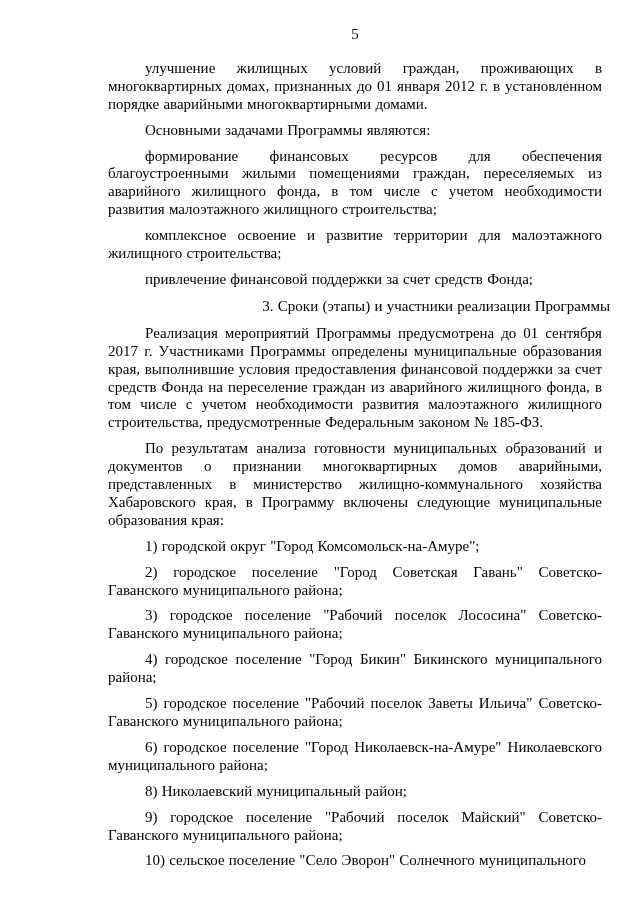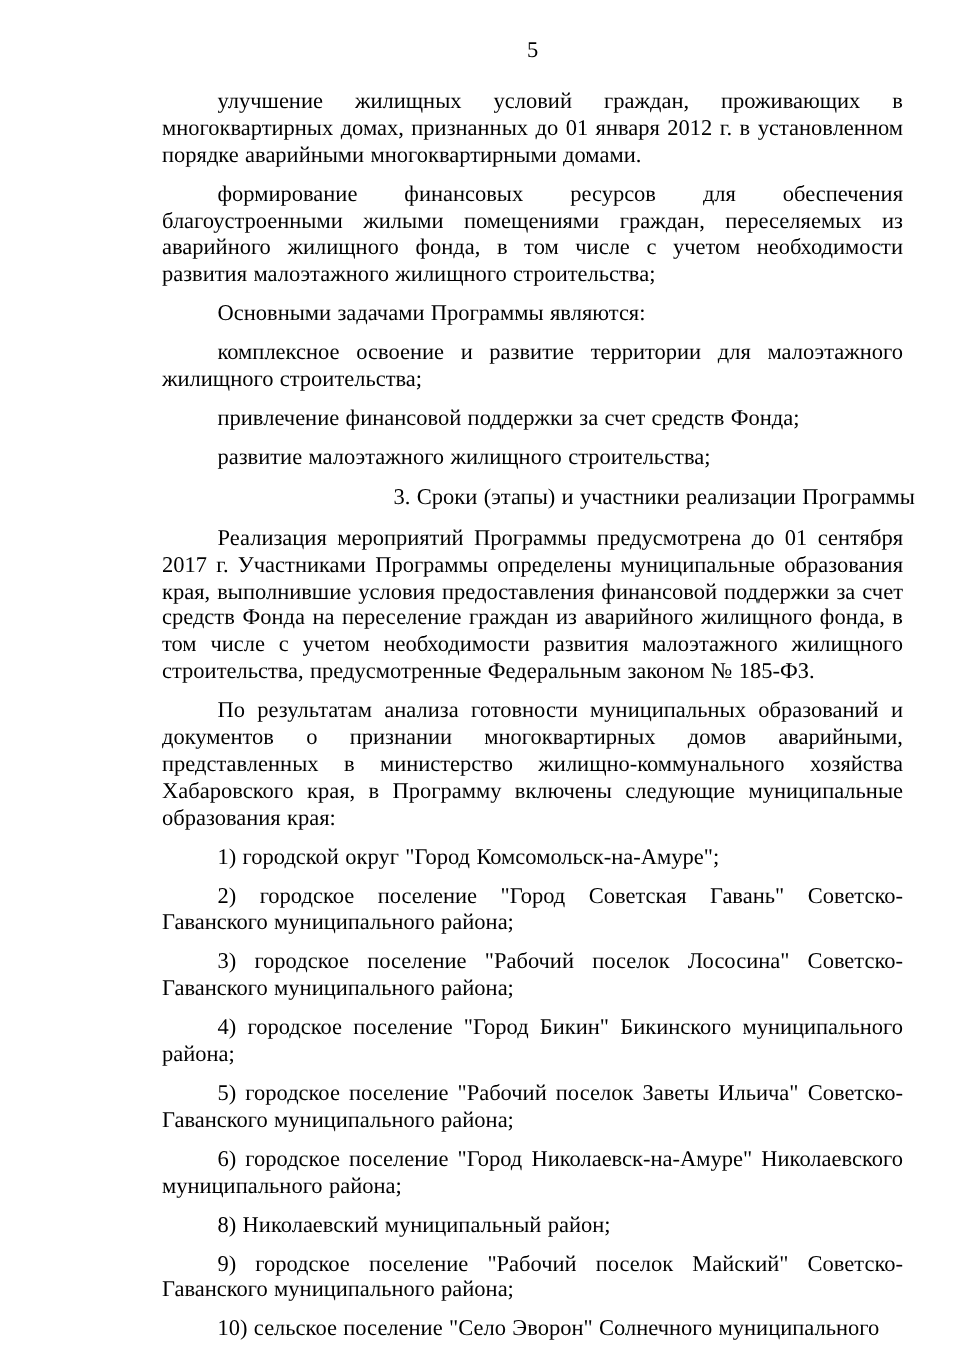"формирование финансовых ресурсов для" p.para { order: before "Основными задачами Программы являются:" -> after "Основными задачами Программы являются:" }
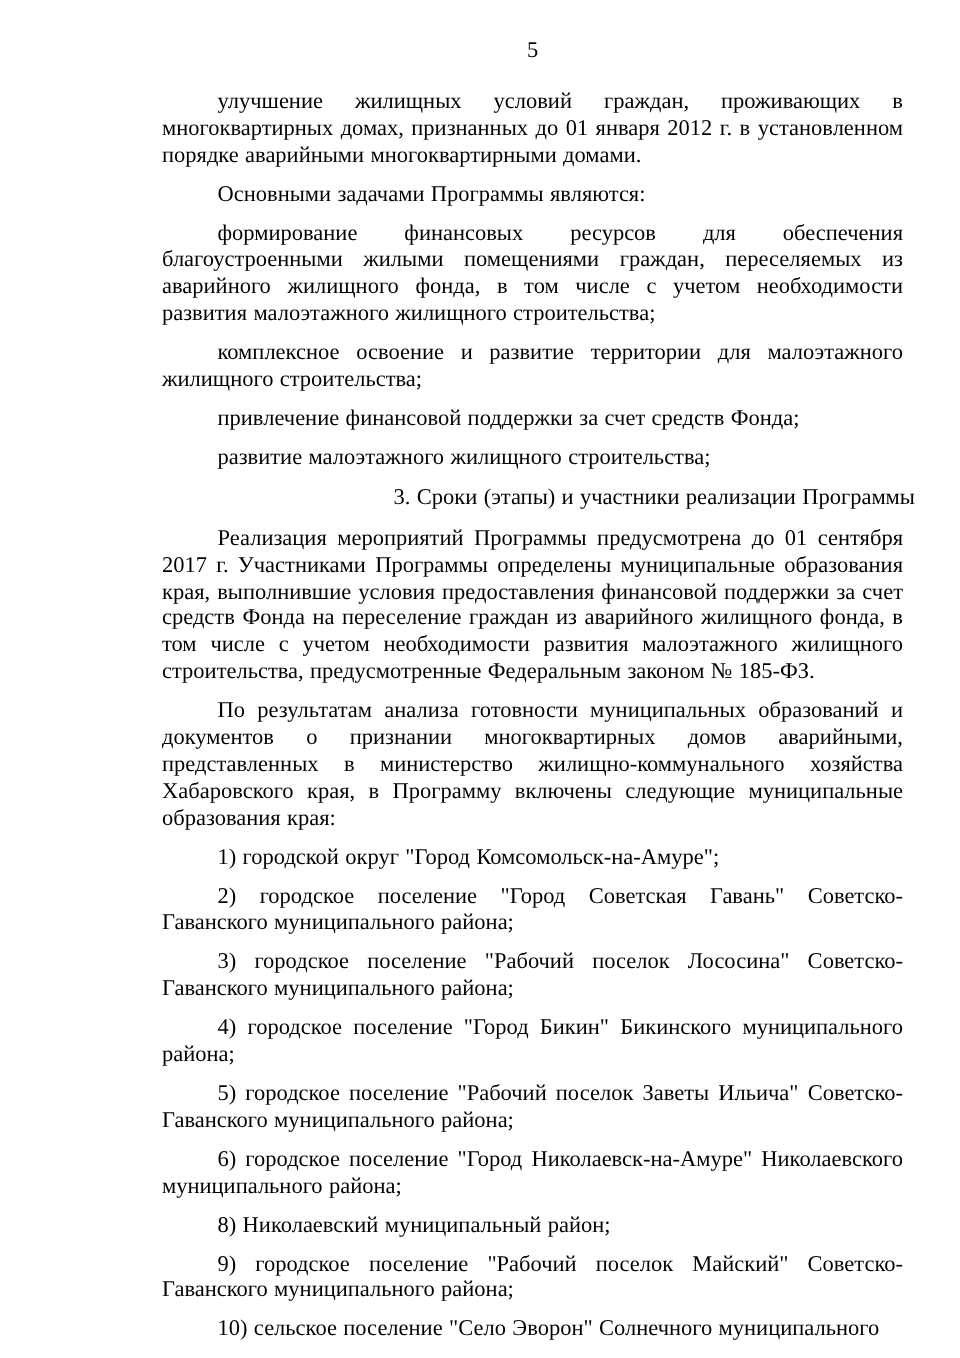"развитие малоэтажного жилищного" p.para { html: <p>развитие малоэтажного жилищного строительства;</p> -> none }
